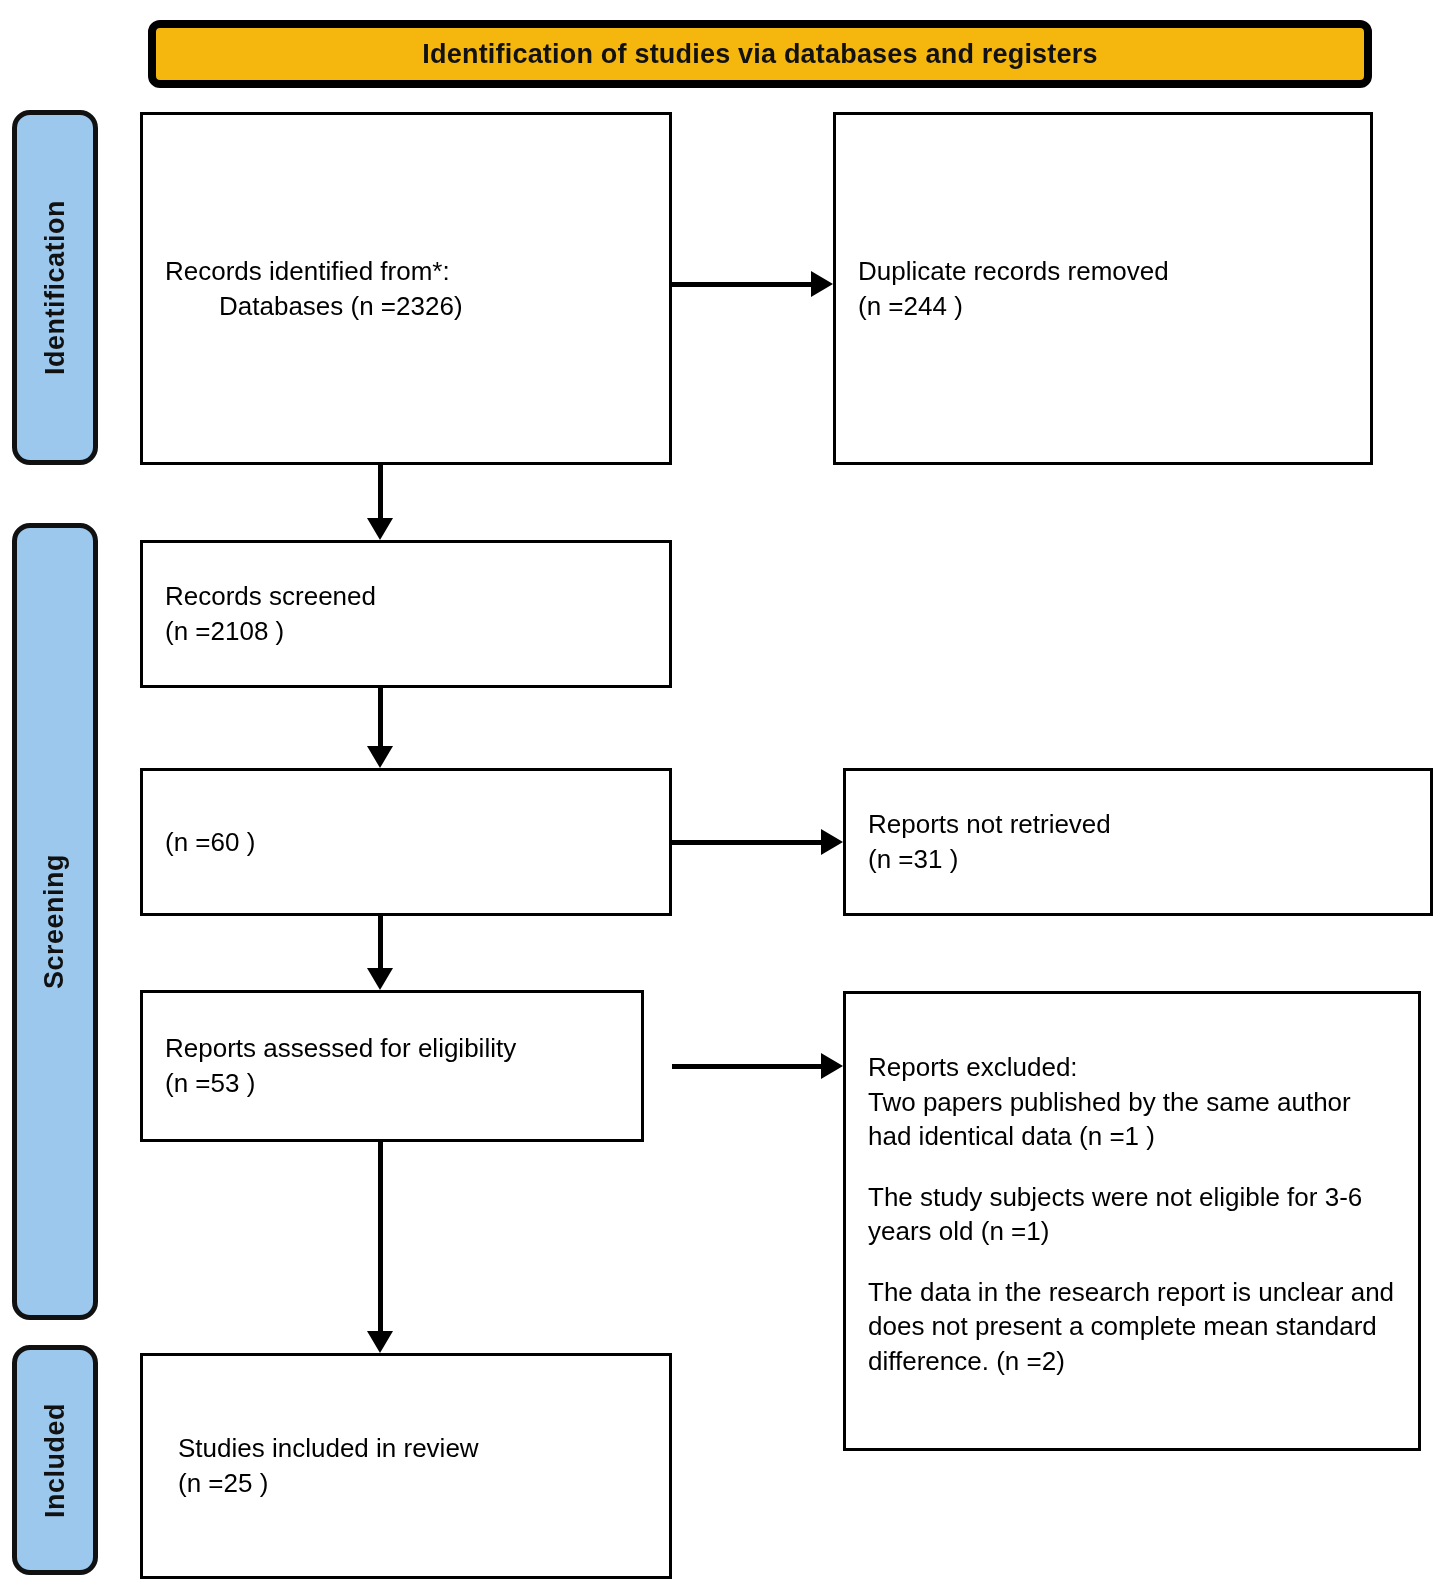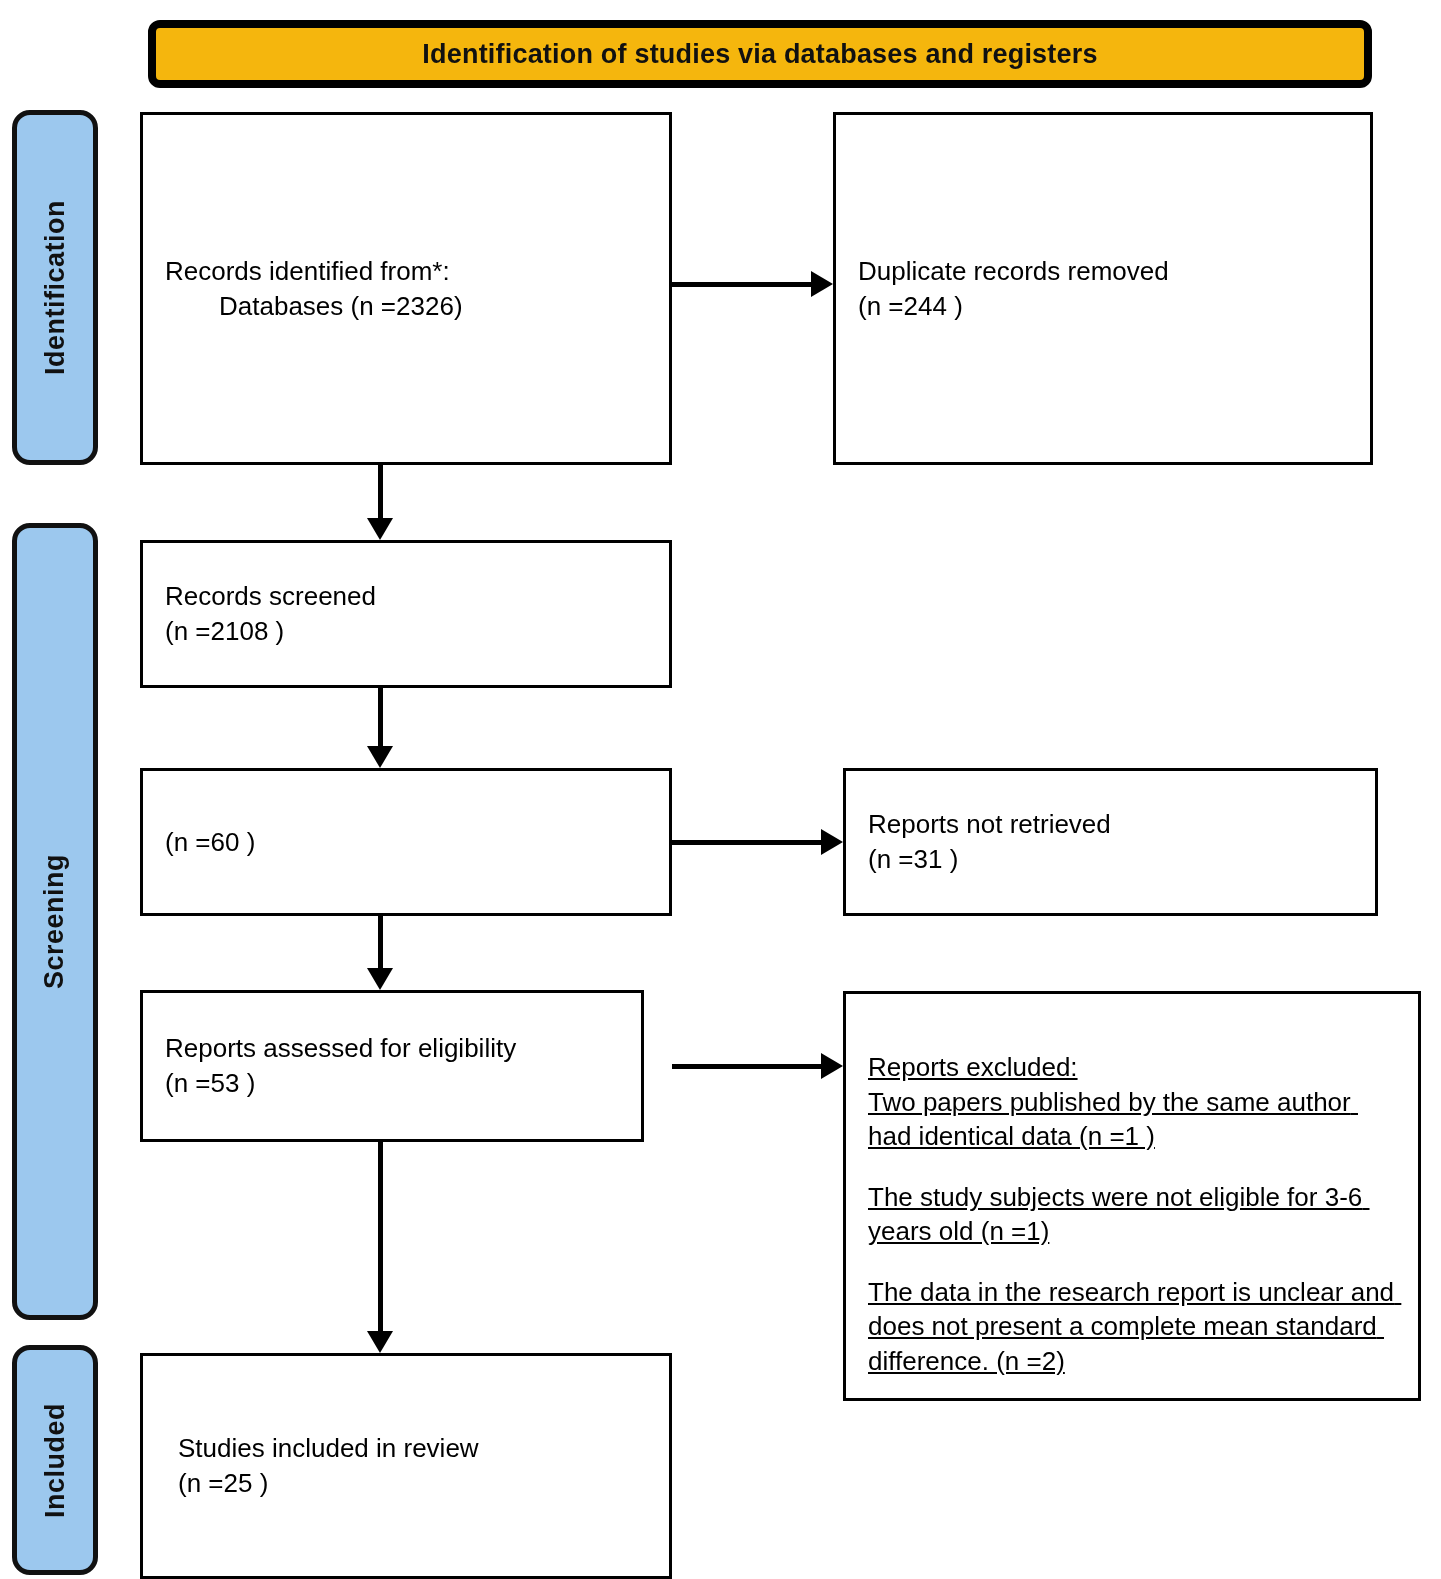"Reports not retrieved" #box-notretrieved { width: 535px -> 590px }
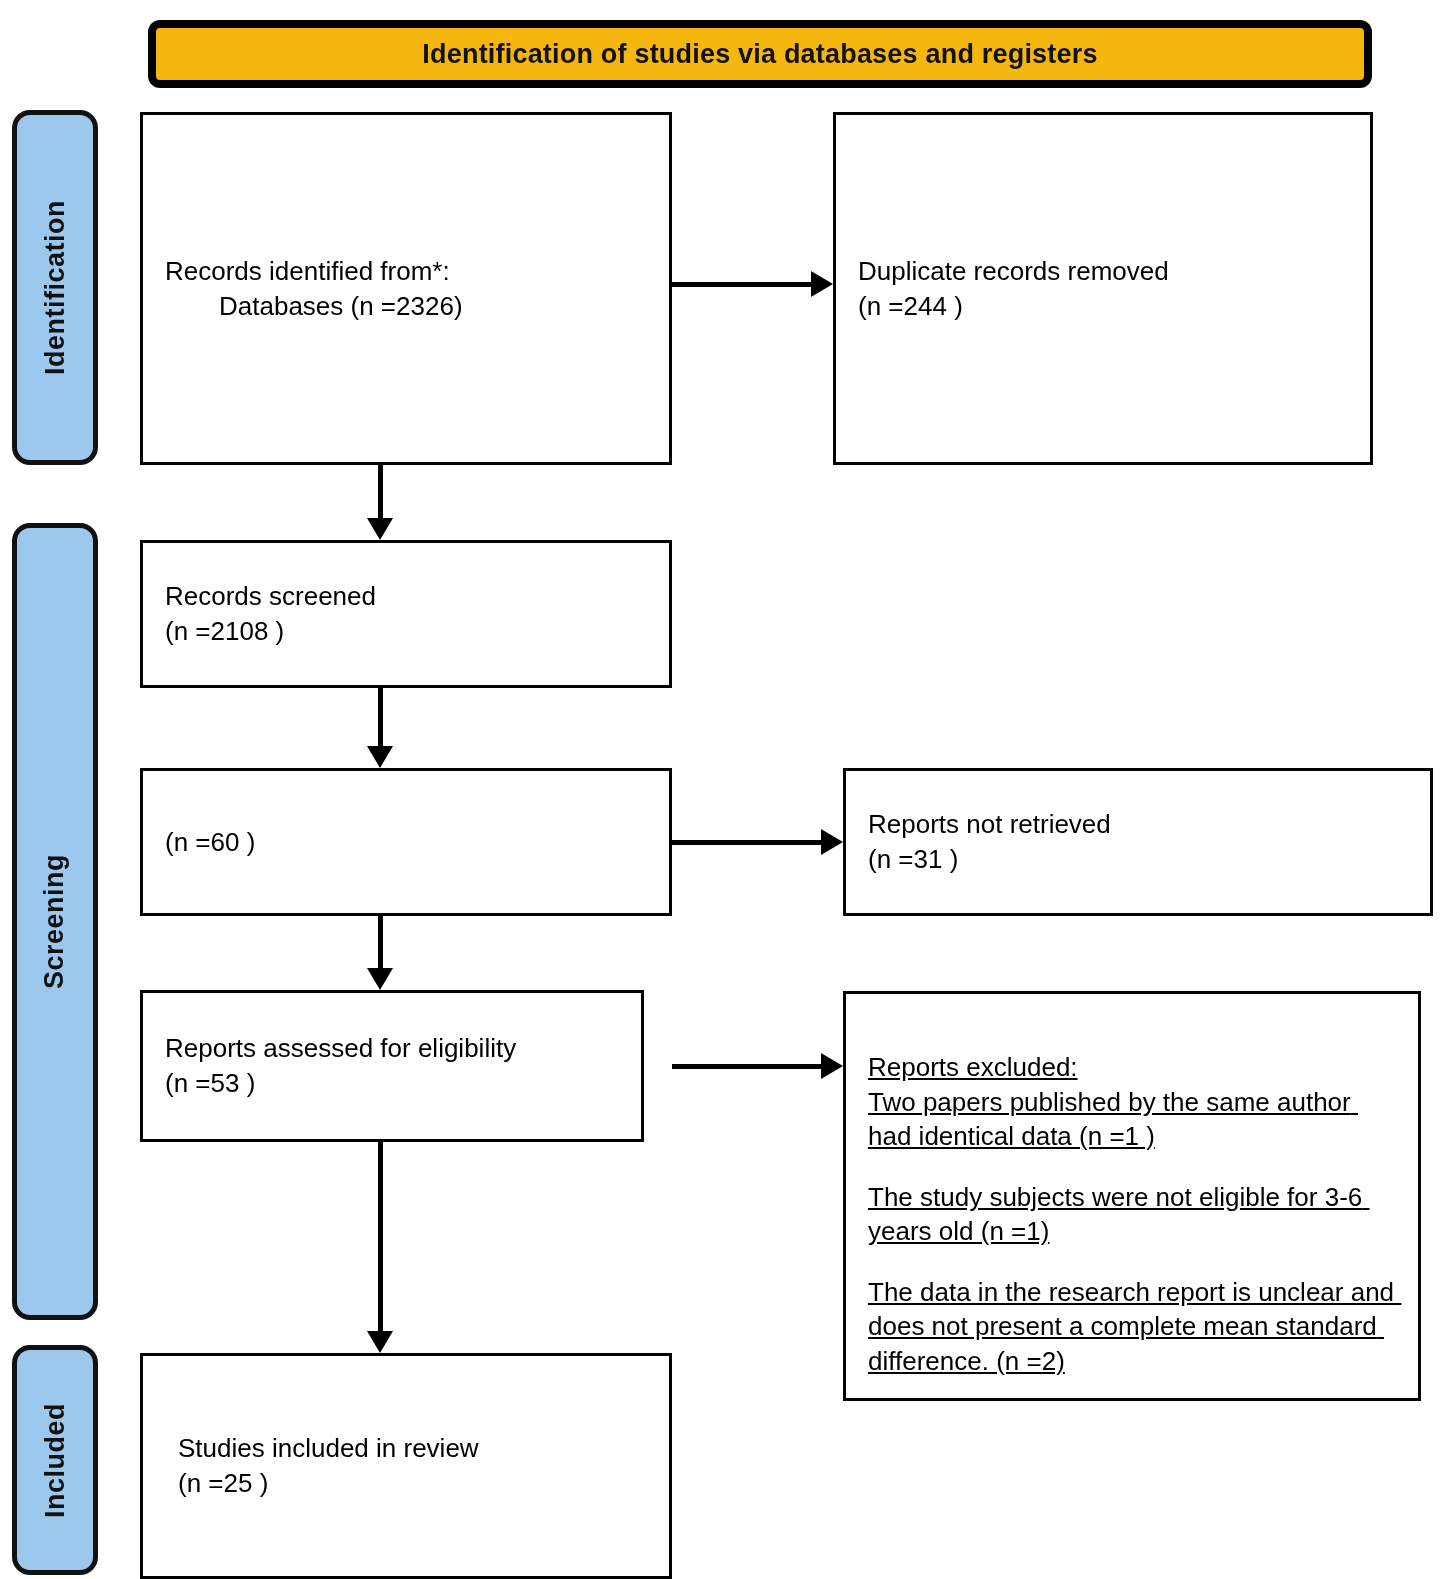"Reports excluded:" #box-excluded { height: 410px -> 460px; text-decoration: underline -> none }
